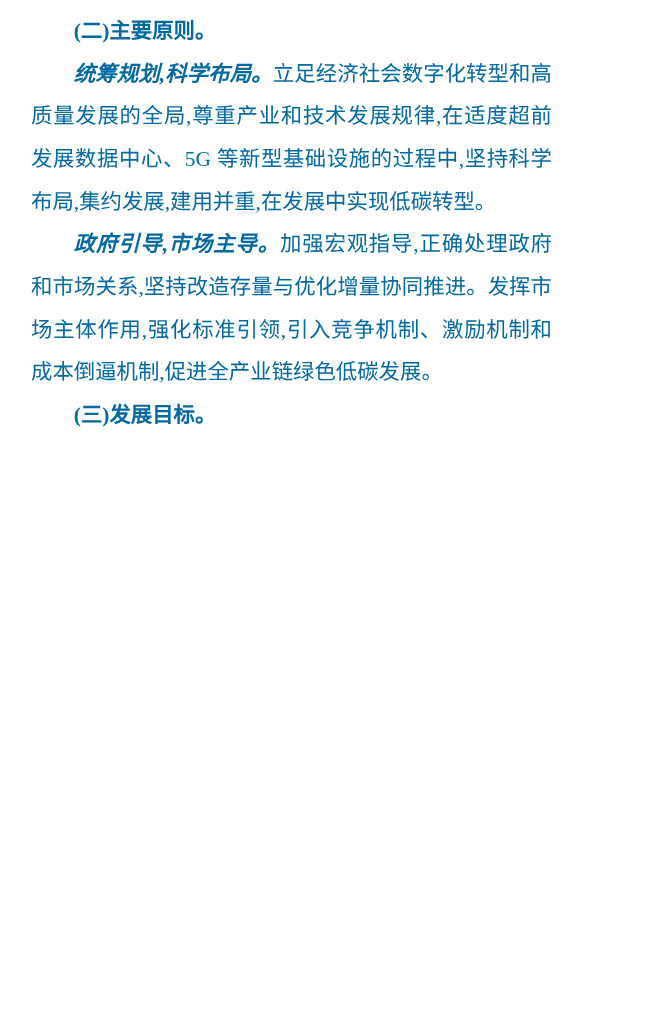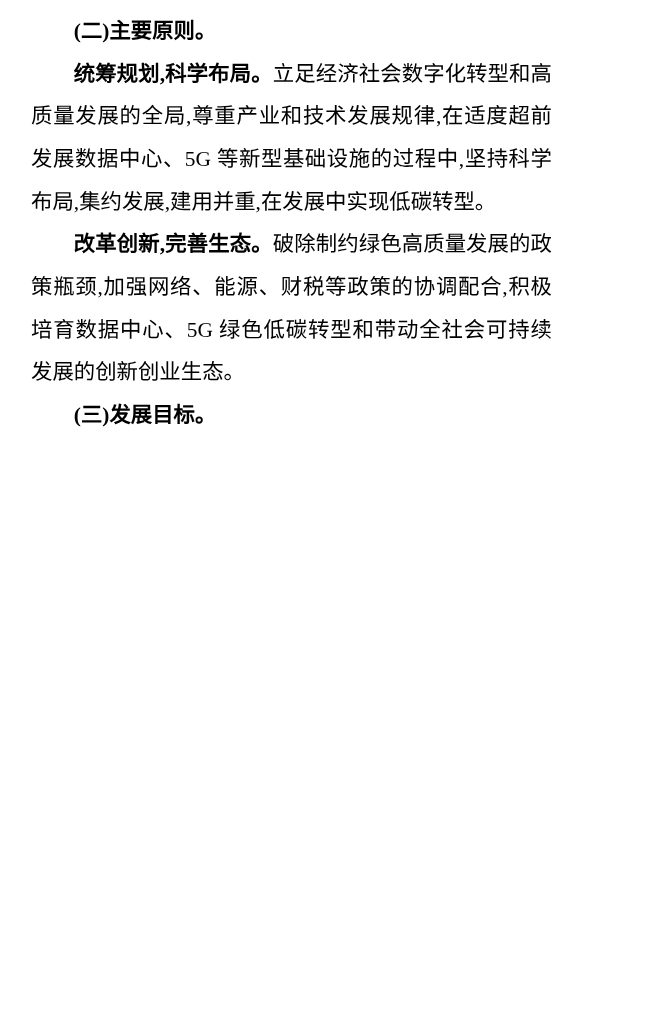"(二)主要原则。" .doc-page { color: #000000 -> #0369a1 }
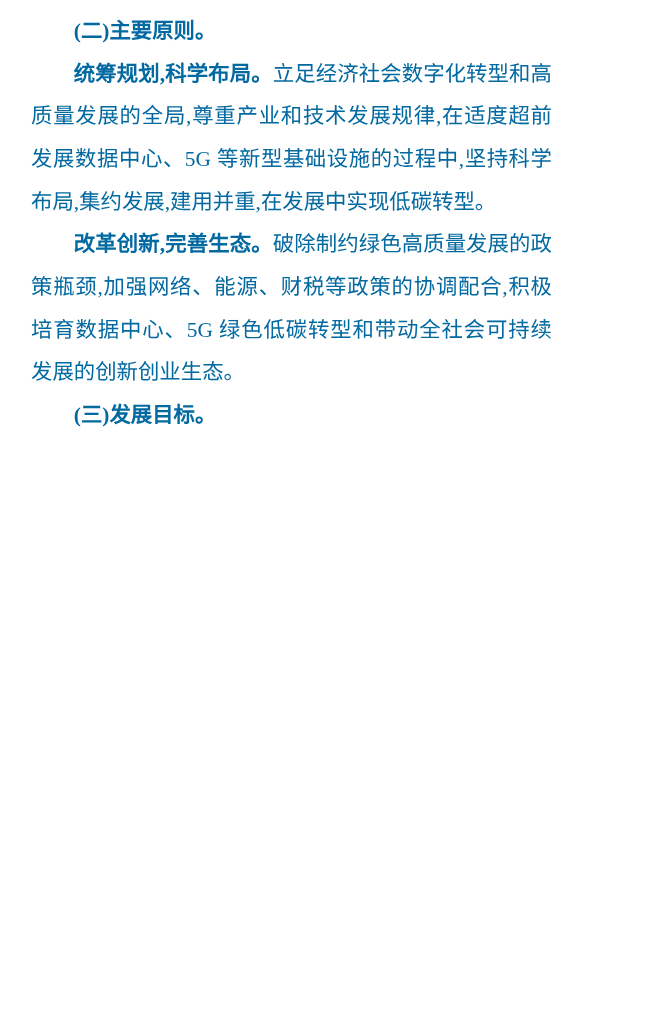"统筹规划,科学布局。" .para .lead { font-style: none -> italic }
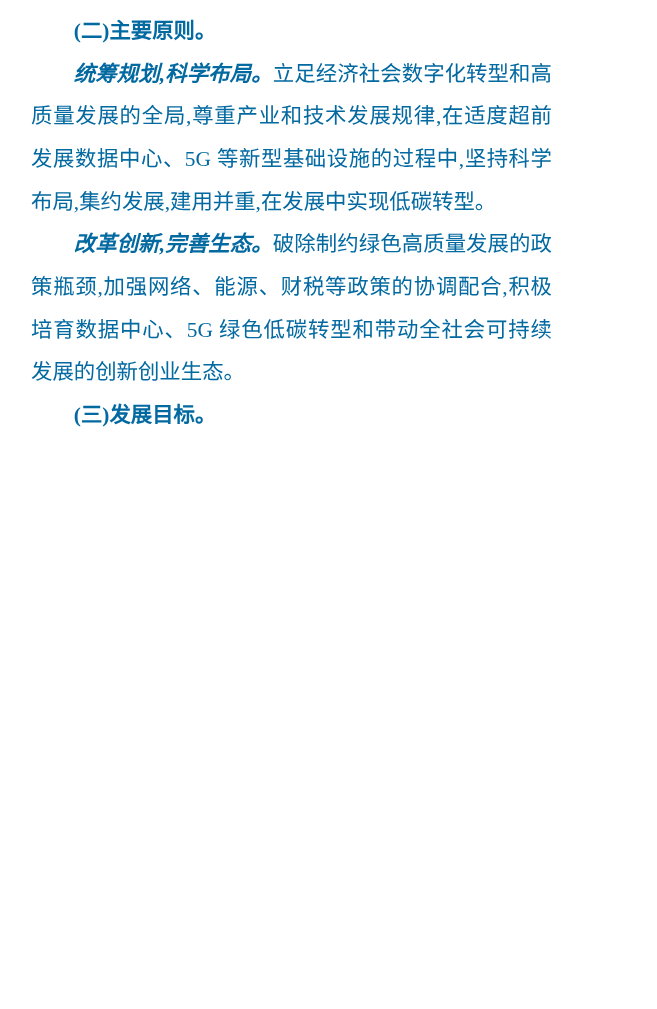"政府引导,市场主导。加强宏观指导,正确处理政府和市场关系,坚持改造存量与优化增量" p.para { html: none -> <p><span>政府引导,市场主导。</span><span>加强宏观指导,正确处理政府和市场关系,坚持改造存量与优化增量协同推进。发挥市场主体作用,强化标准引领,引入竞争机制、激励机制和成本倒逼机制,促进全产业链绿色低碳发展。</span></p> }
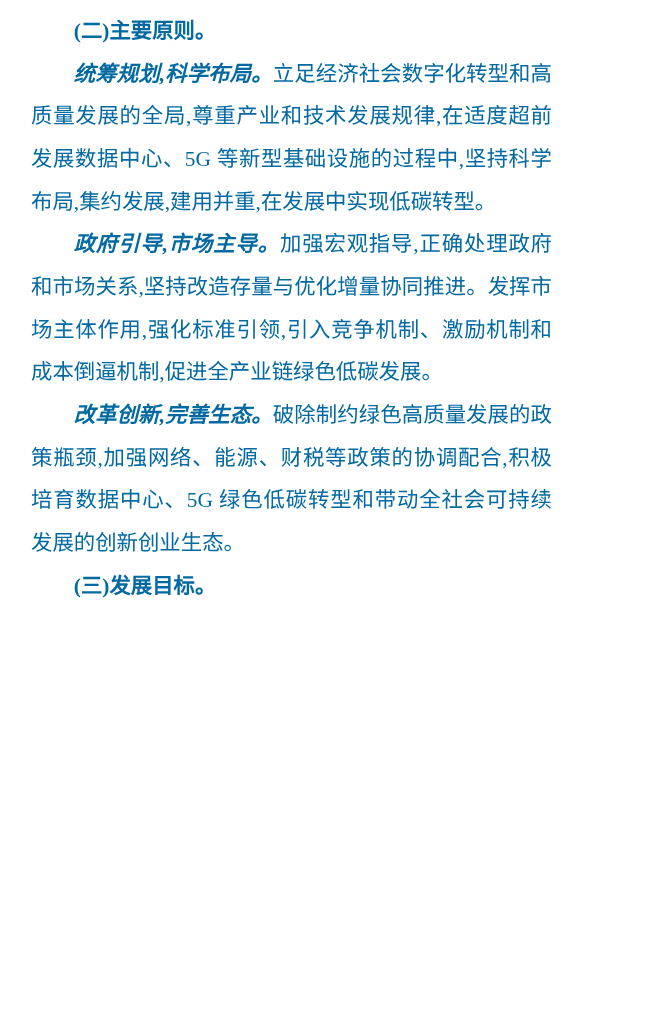"改革创新,完善生态。破除制约绿色高质量发展的政策瓶颈,加强网络、能源、财税等政策" p.para { html: <p><span>改革创新,完善生态。</span><span>破除制约绿色高质量发展的政策瓶颈,加强网络、能源、财税等政策的协调配合,积极培育数据中心、5G 绿色低碳转型和带动全社会可持续发展的创新创业生态。</span></p> -> none }
